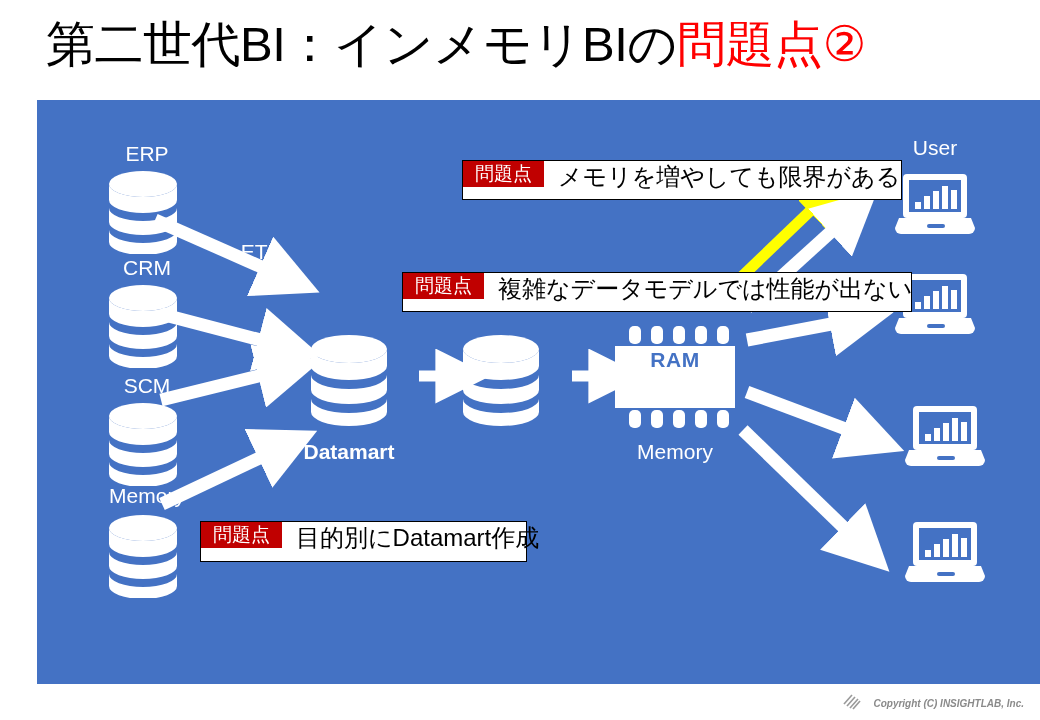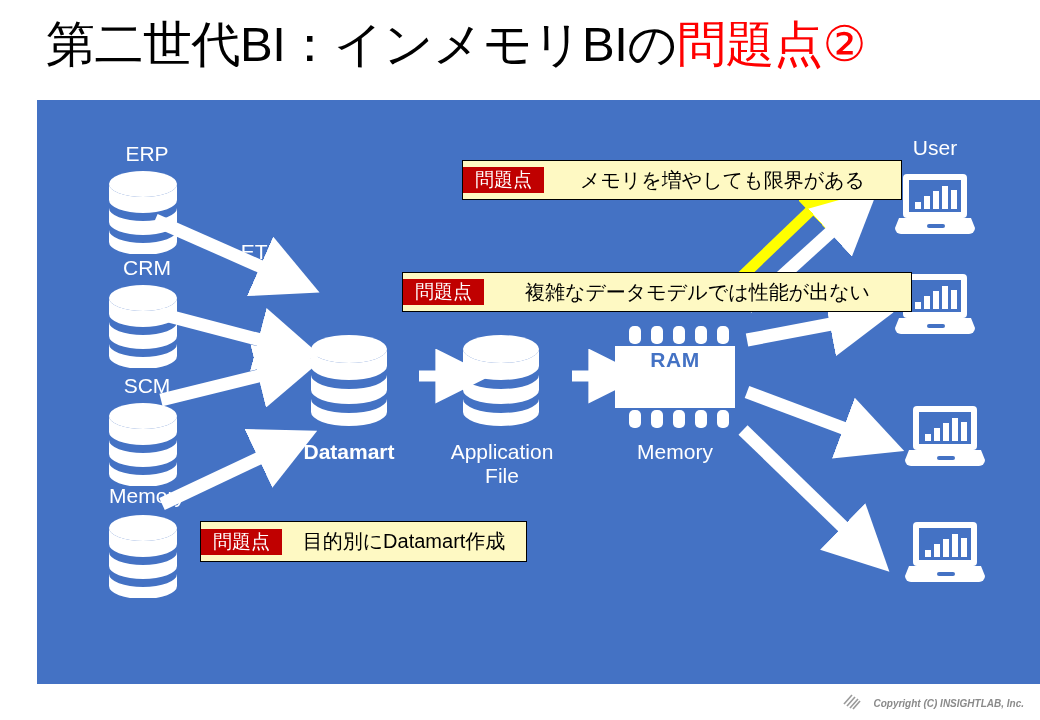"問題点" .callout { align-items: center -> flex-start; background: #fef9c3 -> #ffffff }
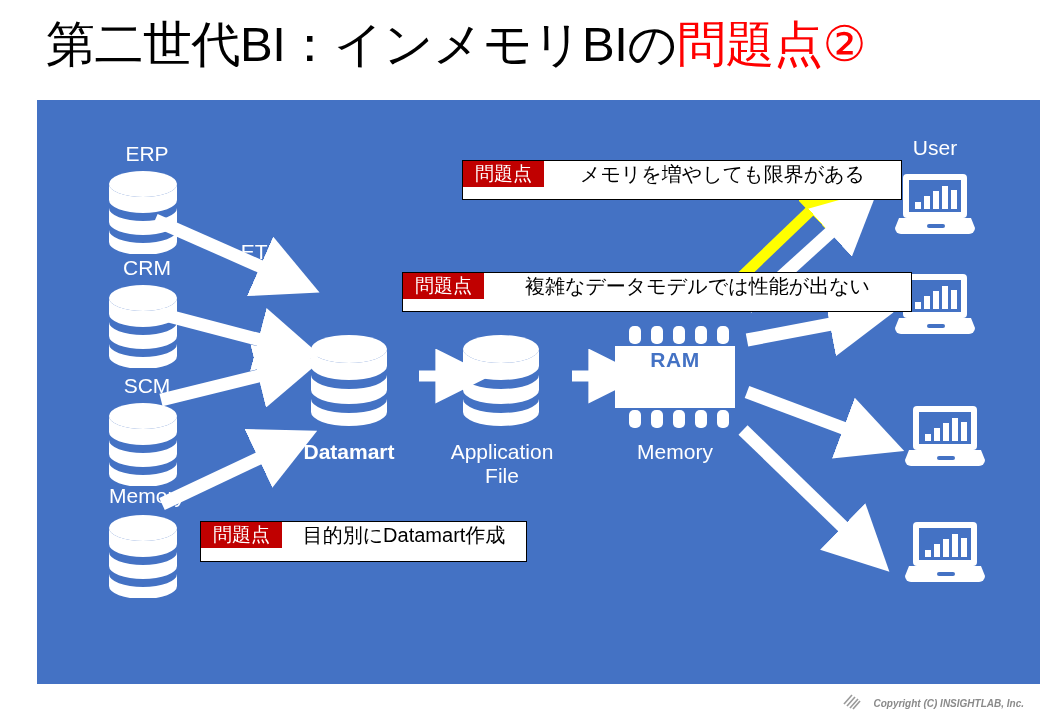"メモリを増やしても限界がある" .callout .body { font-size: 20px -> 24px }
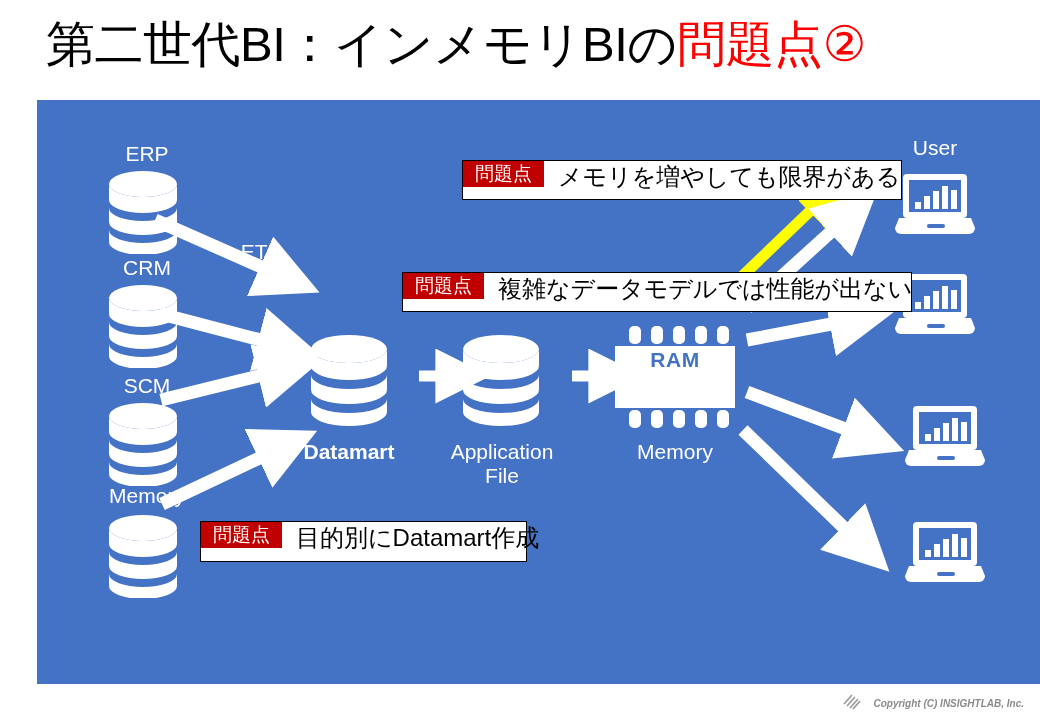"Application" div.panel-label { html: <div>Application File</div> -> none }
